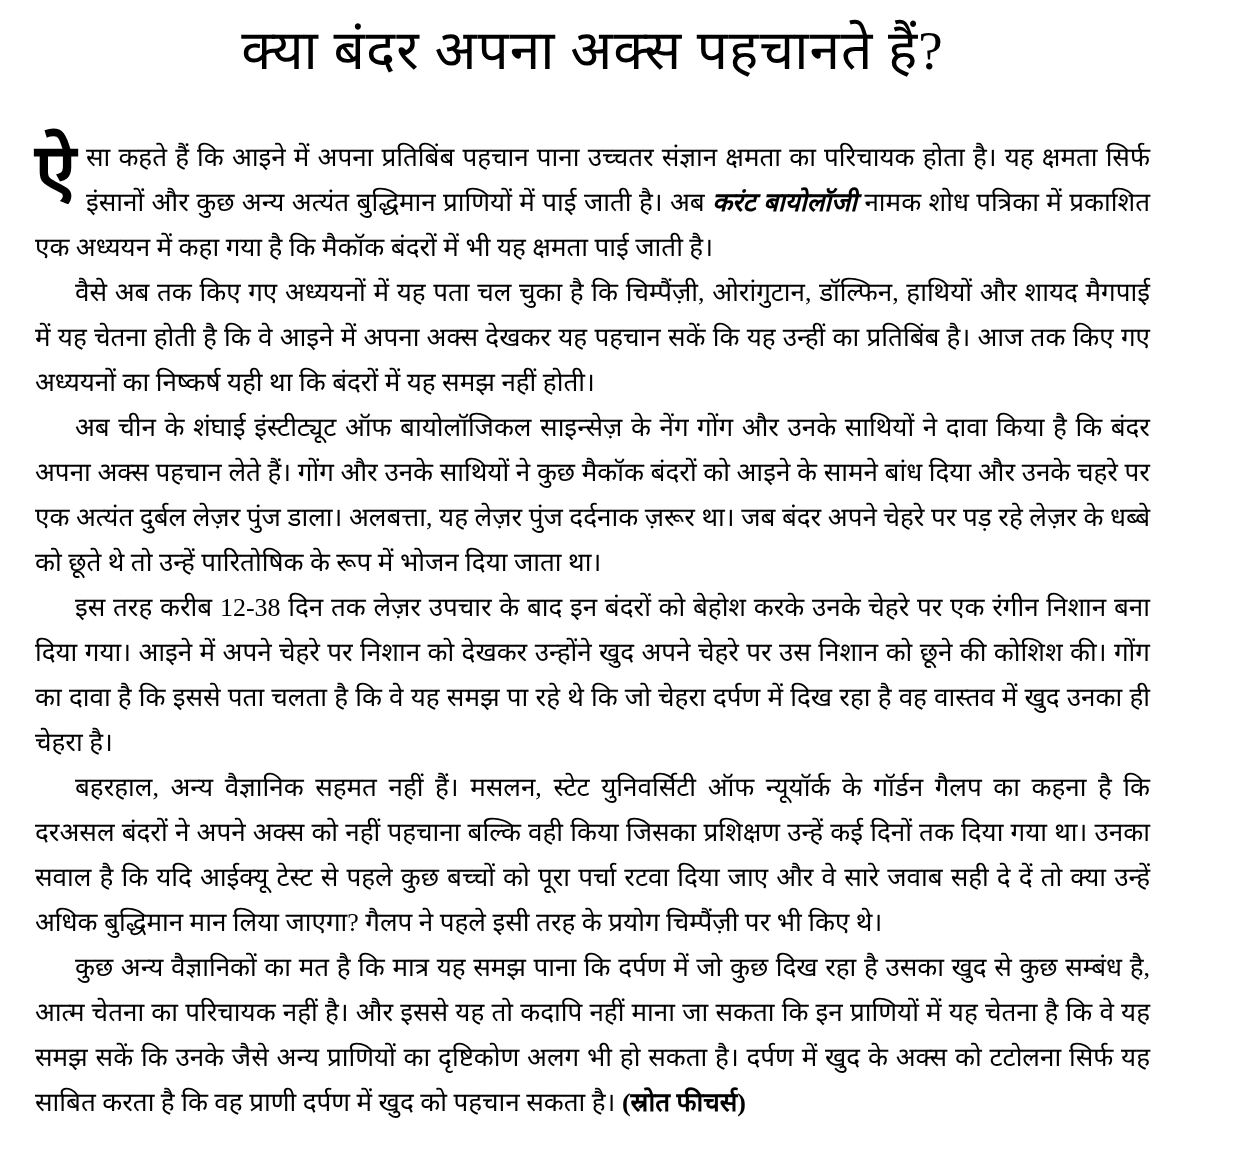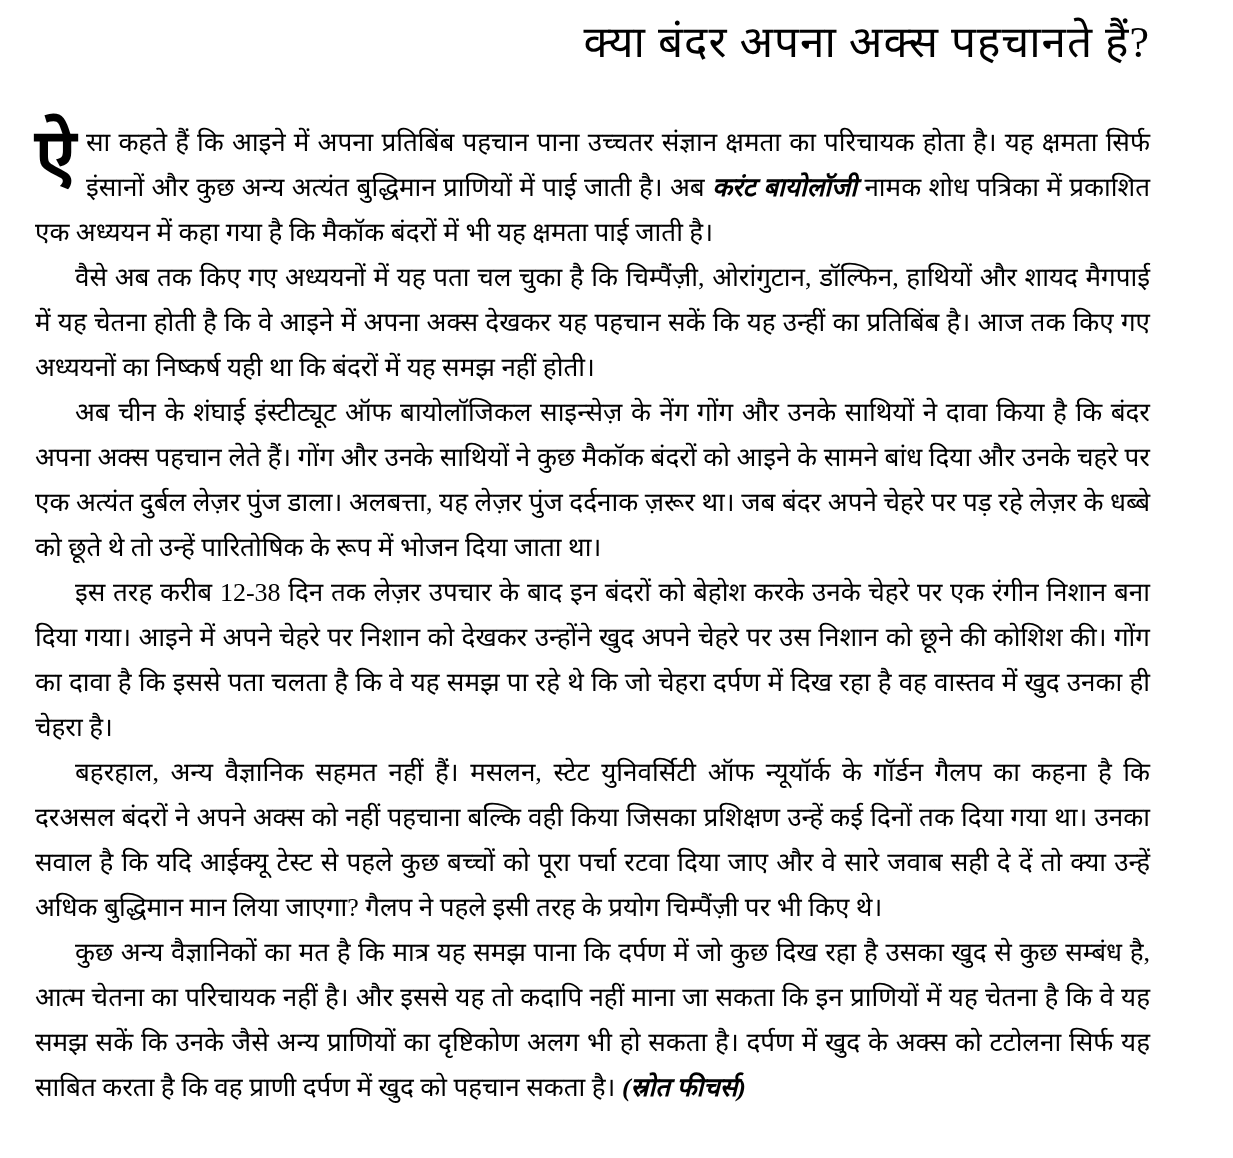"क्या बंदर अपना अक्स पहचानते" .title { font-size: 44px -> 55px; text-align: right -> center }
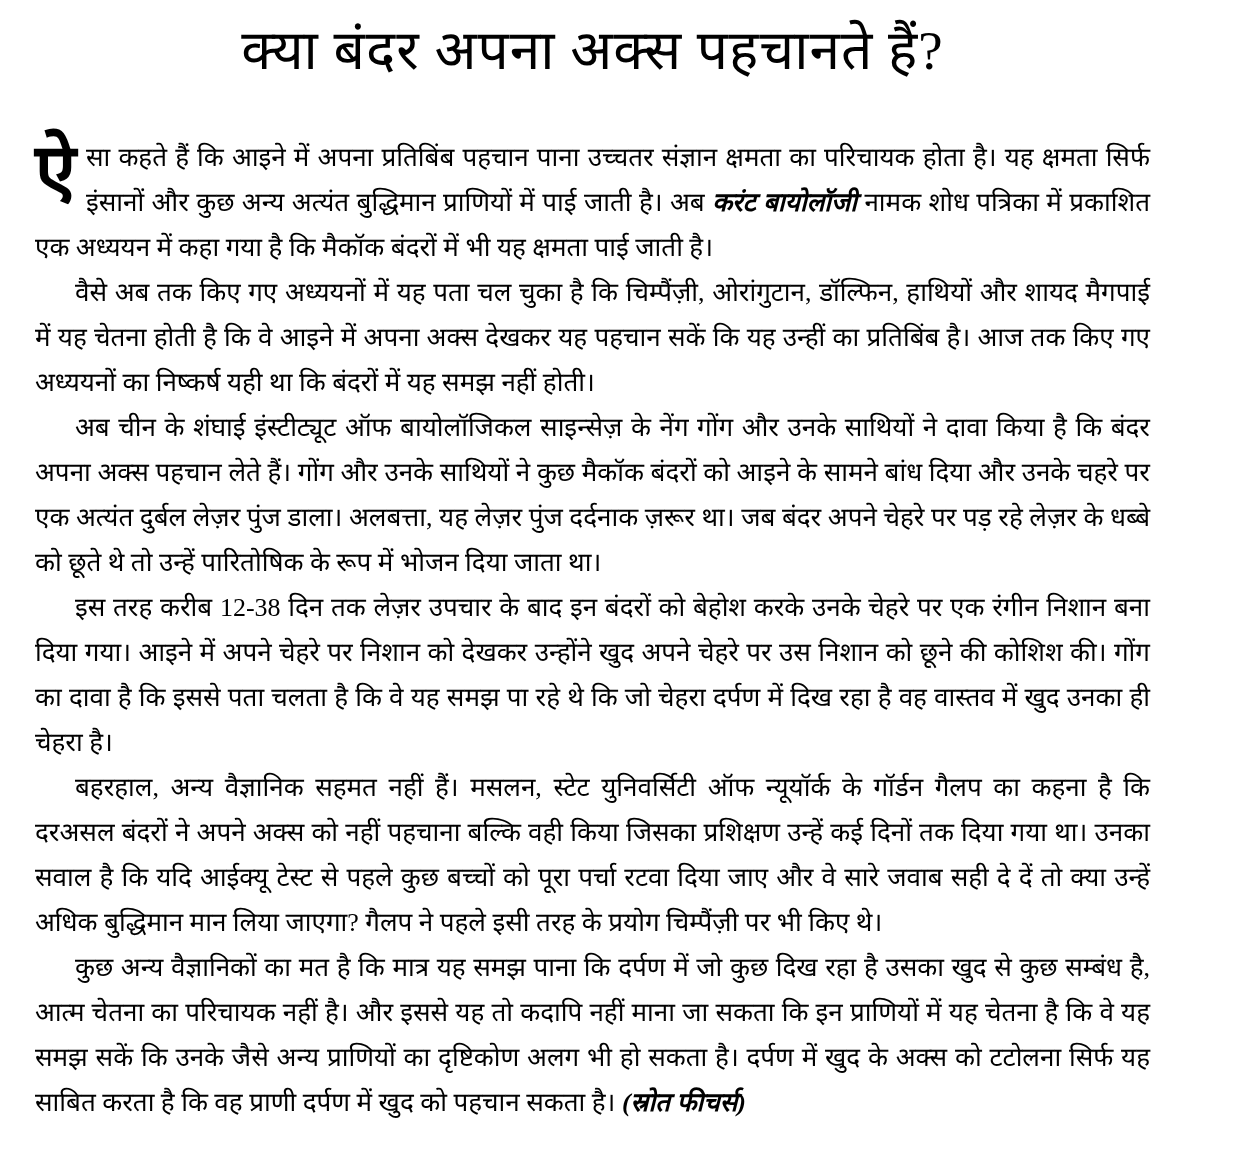"(स्रोत फीचर्स)" .source-credit { font-style: italic -> none }
